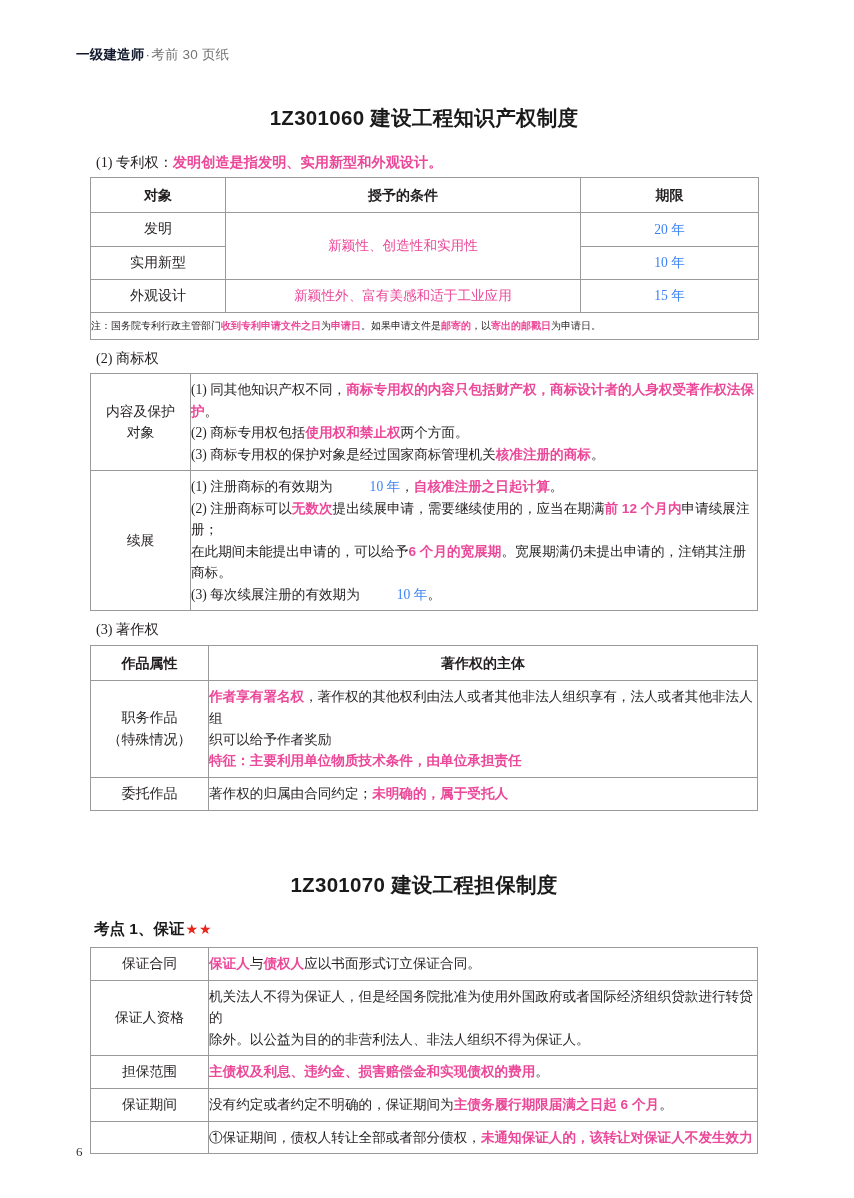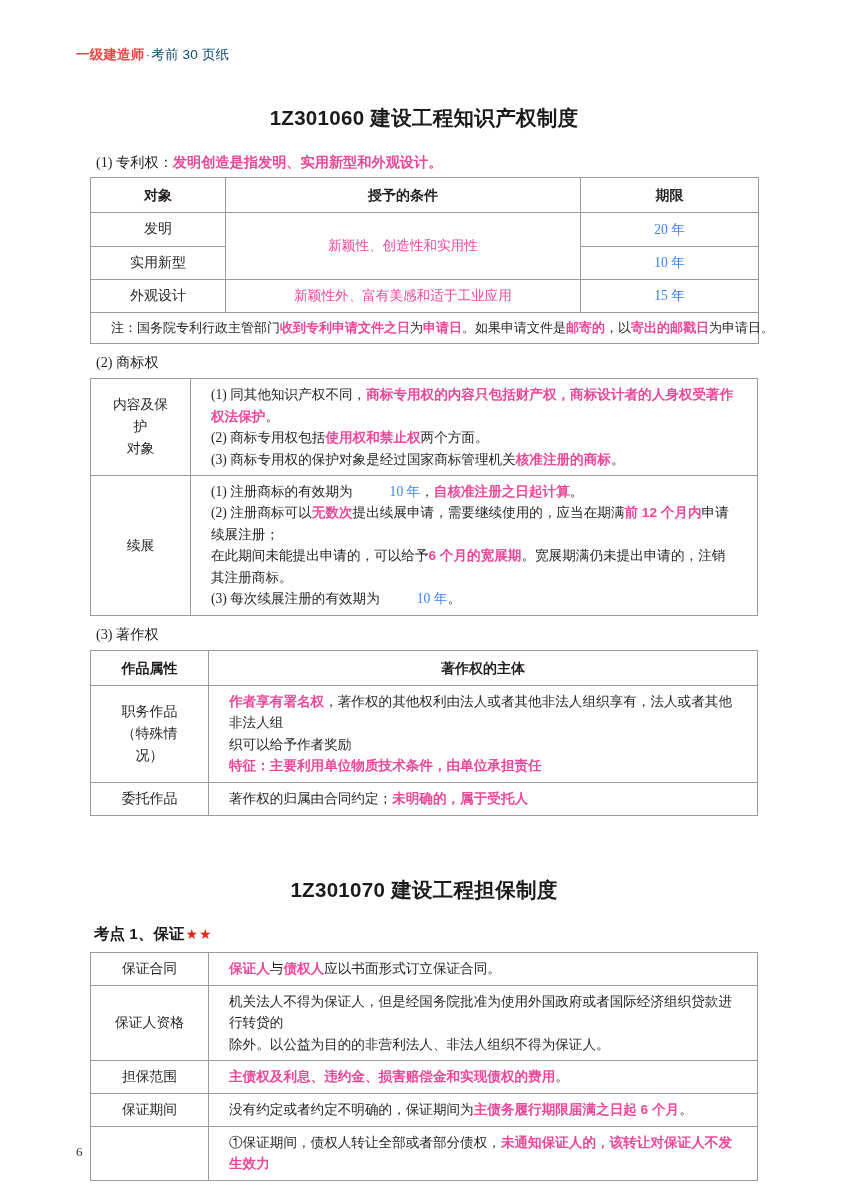"一级建造师" .running-header .rh-strong { color: #ef4444 -> #0f172a }
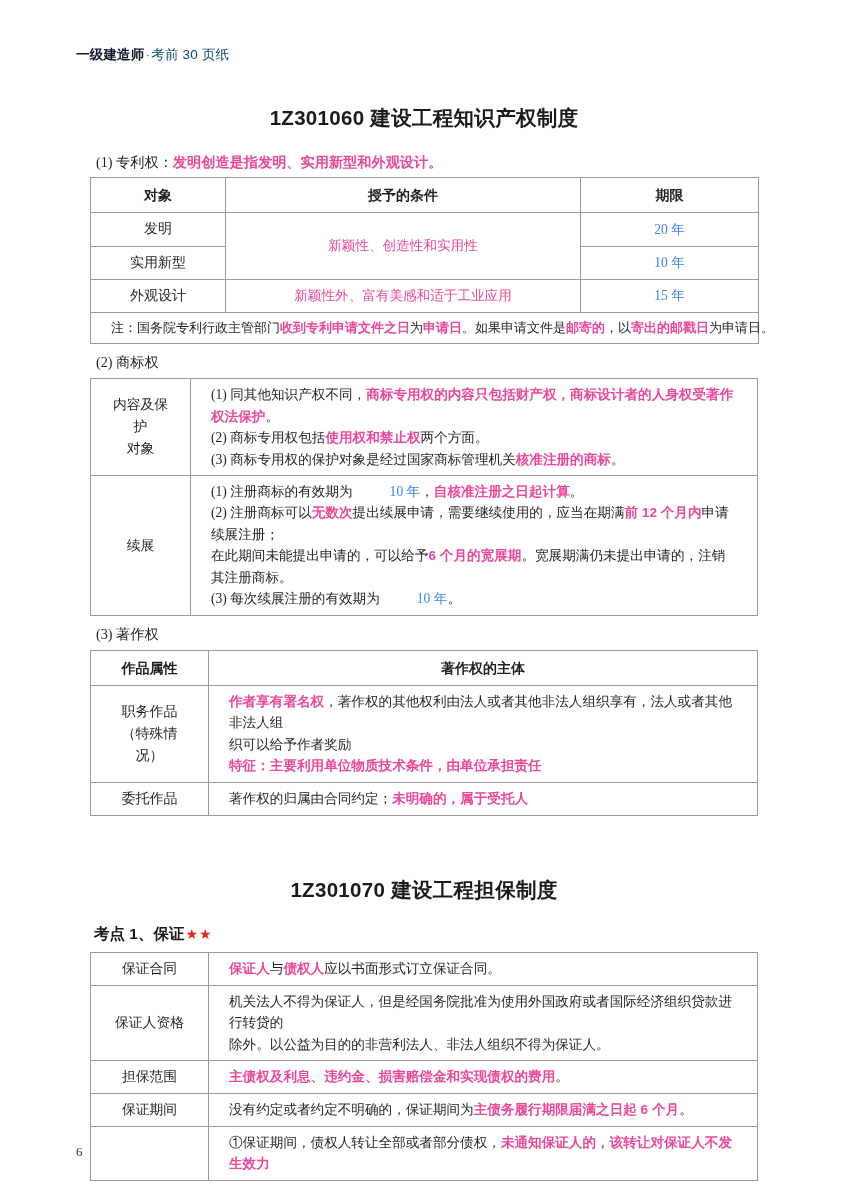"考前 30 页纸" .running-header .rh-light { color: #0c4a6e -> #737373 }
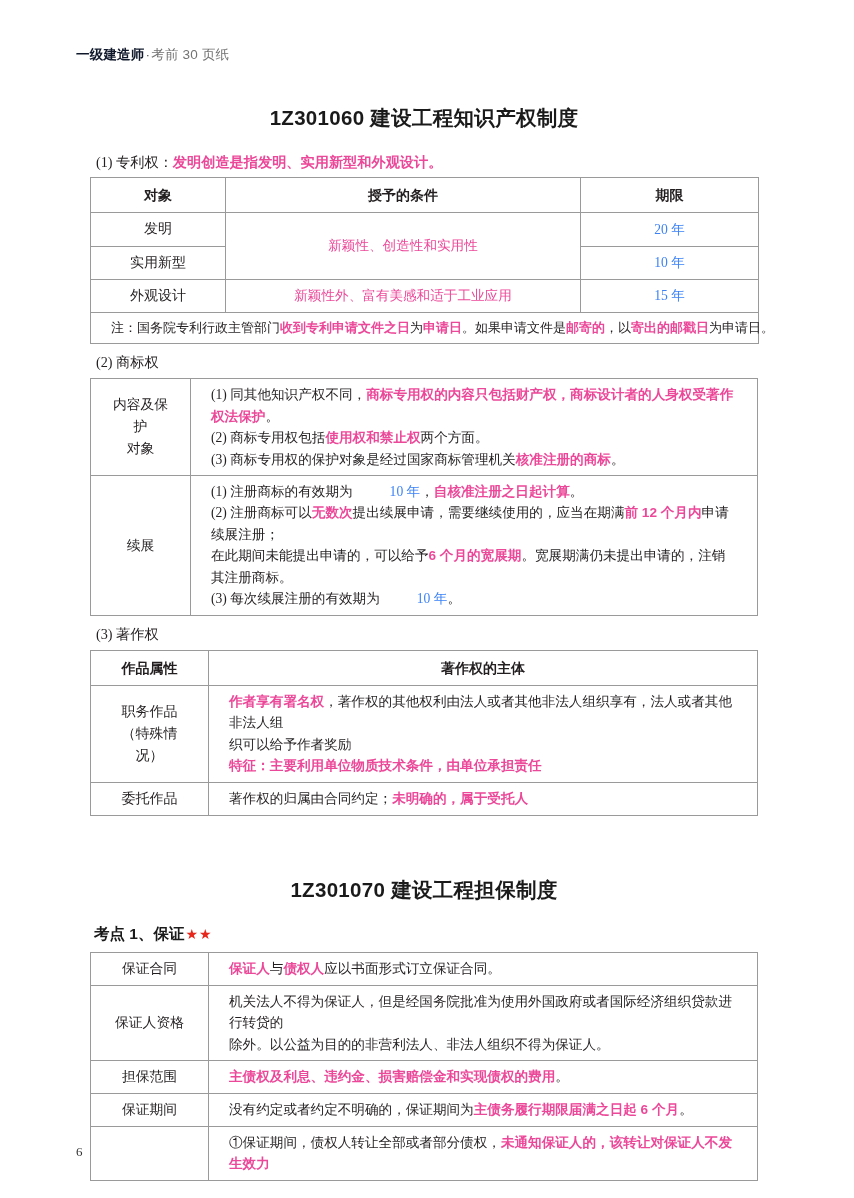"发明" table.doc-table td, table.doc-table th { padding: 5px 20px -> 5px 0 }
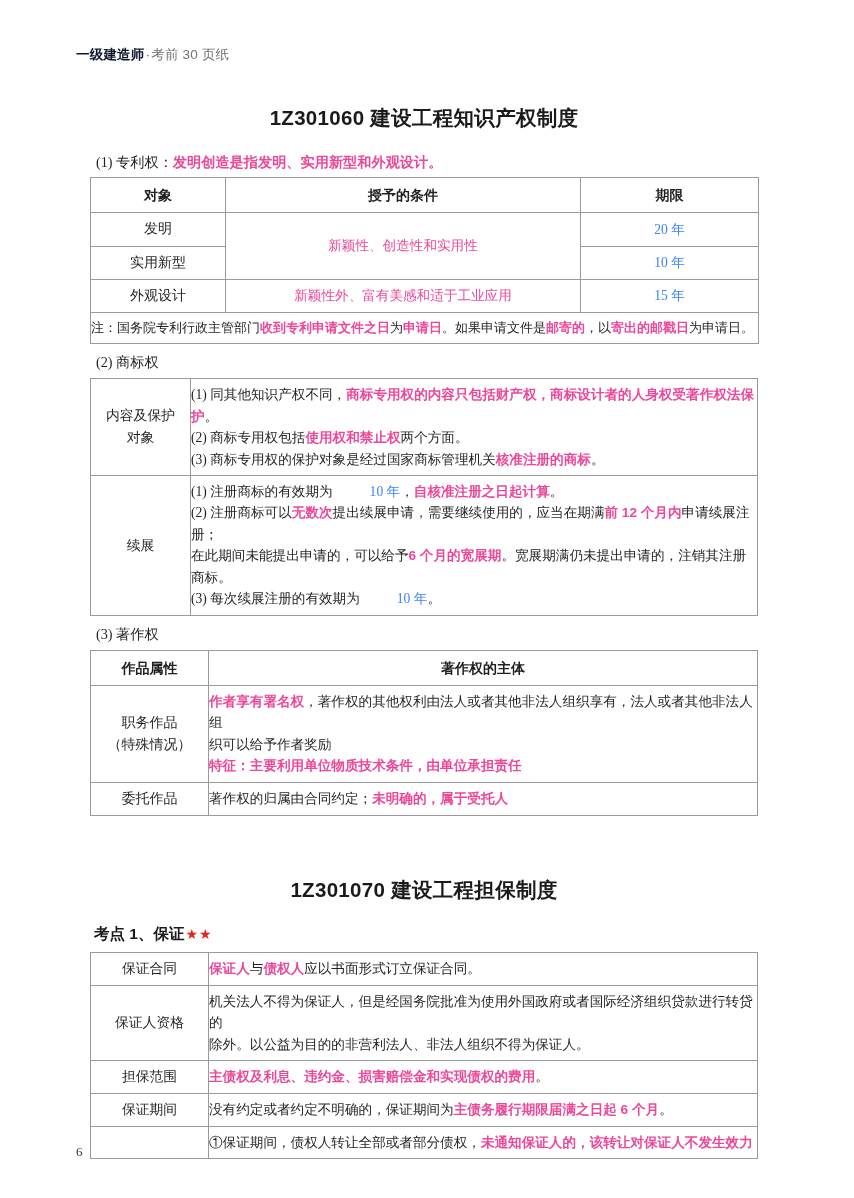"注：国务院专利行政主管部门收到专利申请文件之日为申请日。如果申请文件是邮寄的，以" td.note-cell { font-size: 13px -> 10px }
